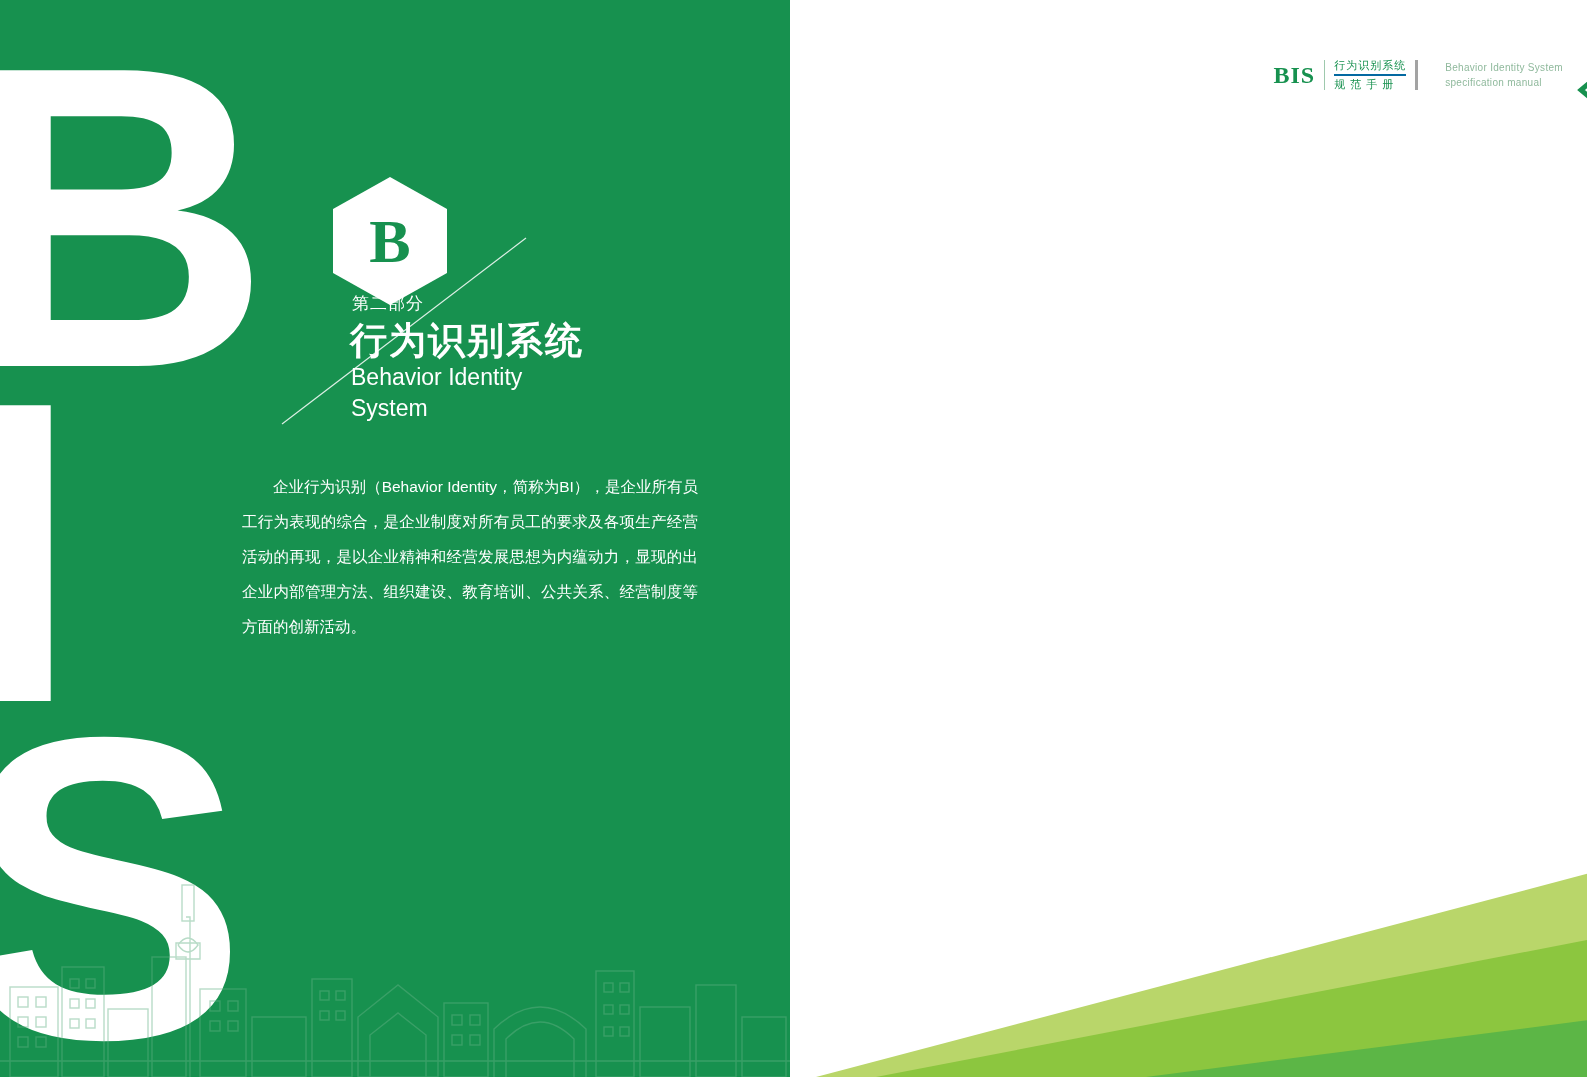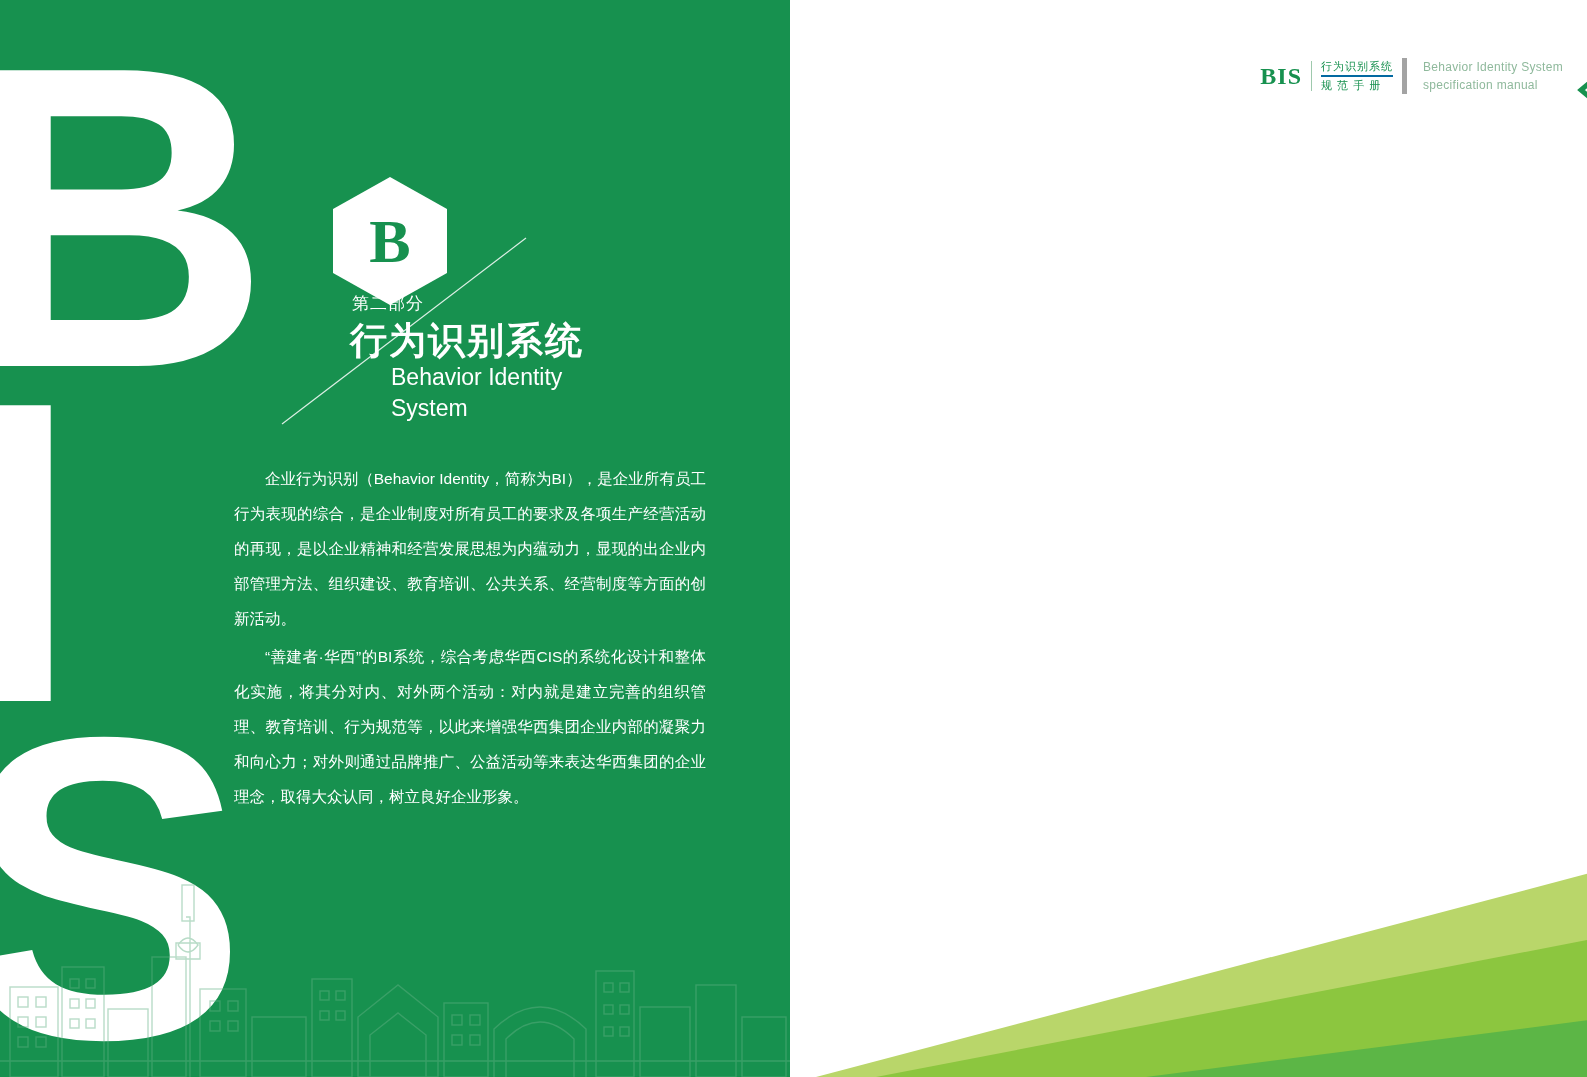"Behavior Identity System" .brand-en { border-left: 5px solid #a3a3a3 -> 3px solid #a3a3a3; font-size: 12px -> 10px; padding-left: 16px -> 27px }
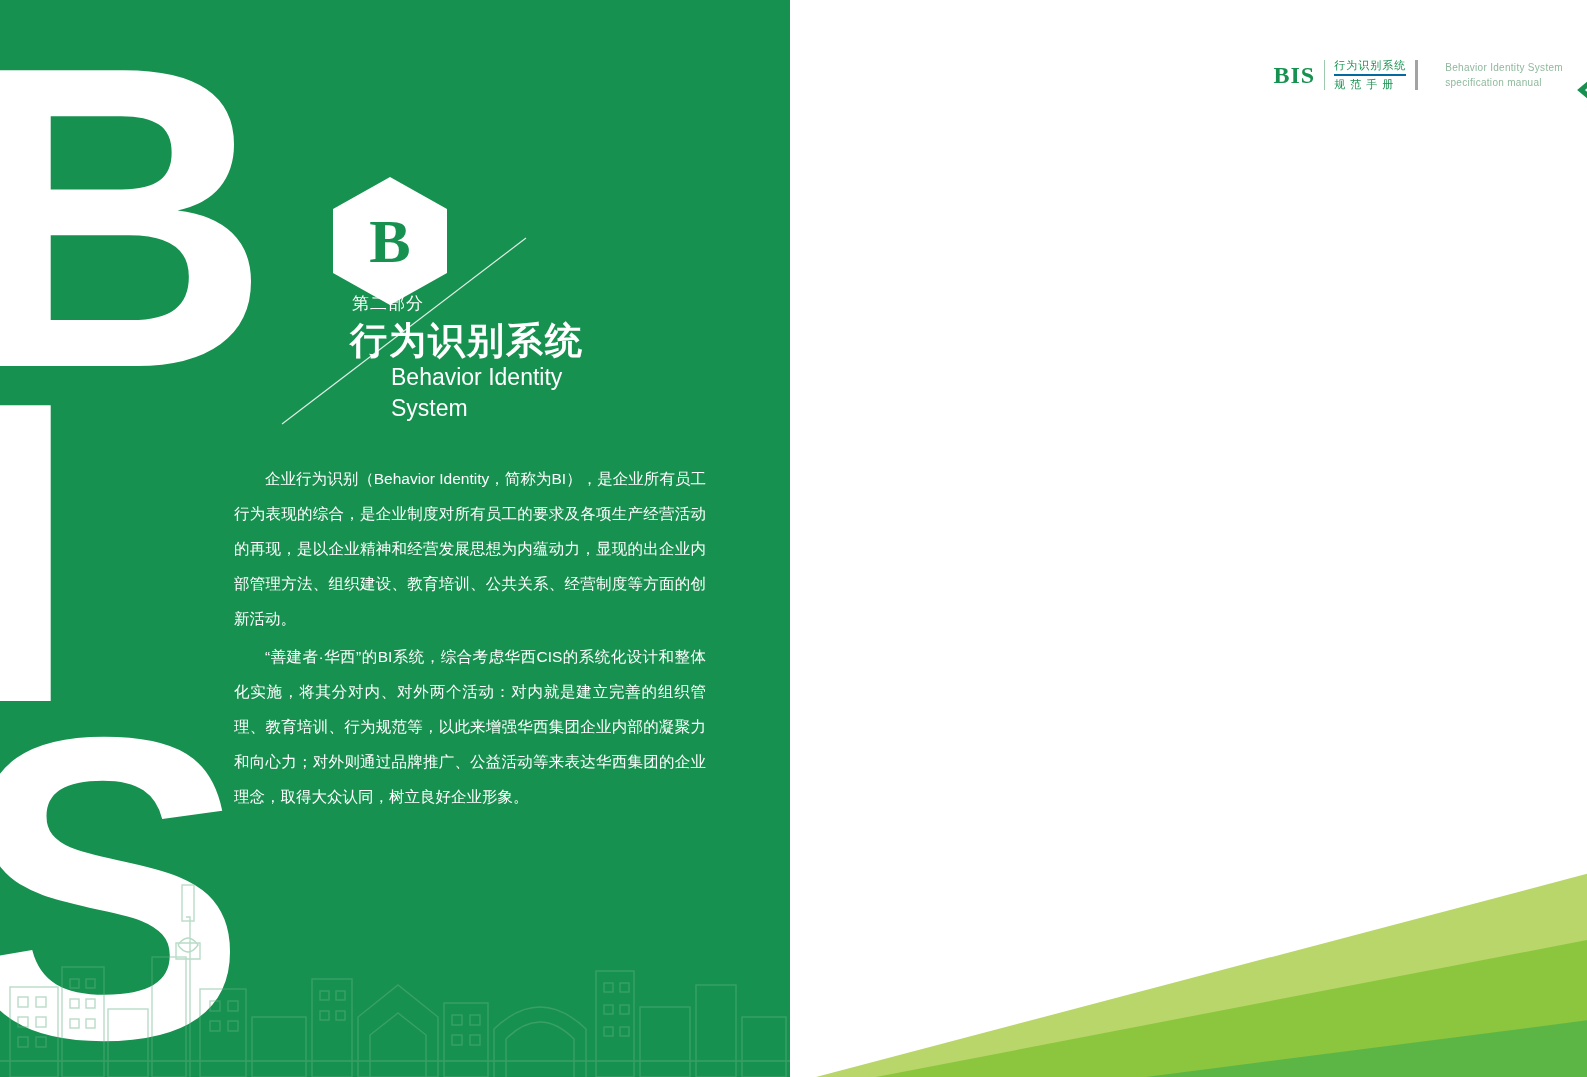"Behavior Identity" .title-en span { margin-left: 40px -> none }
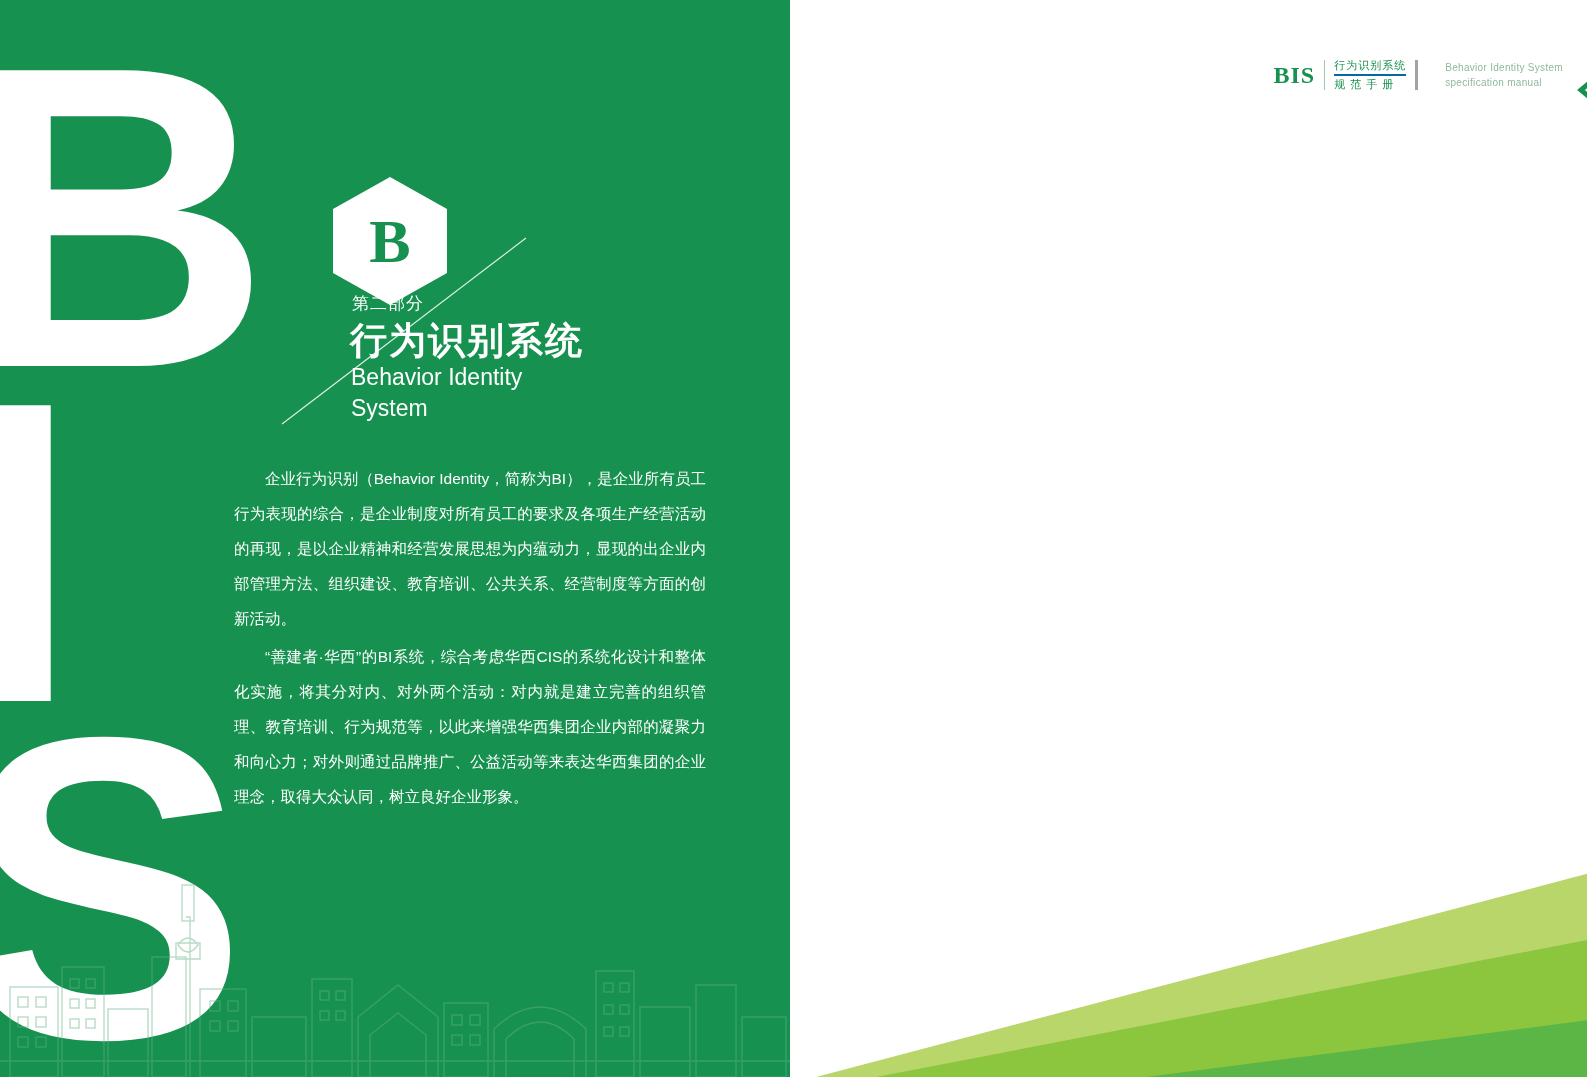"企业行为识别（Behavior" .body-copy p { margin: 4px -> 12px }
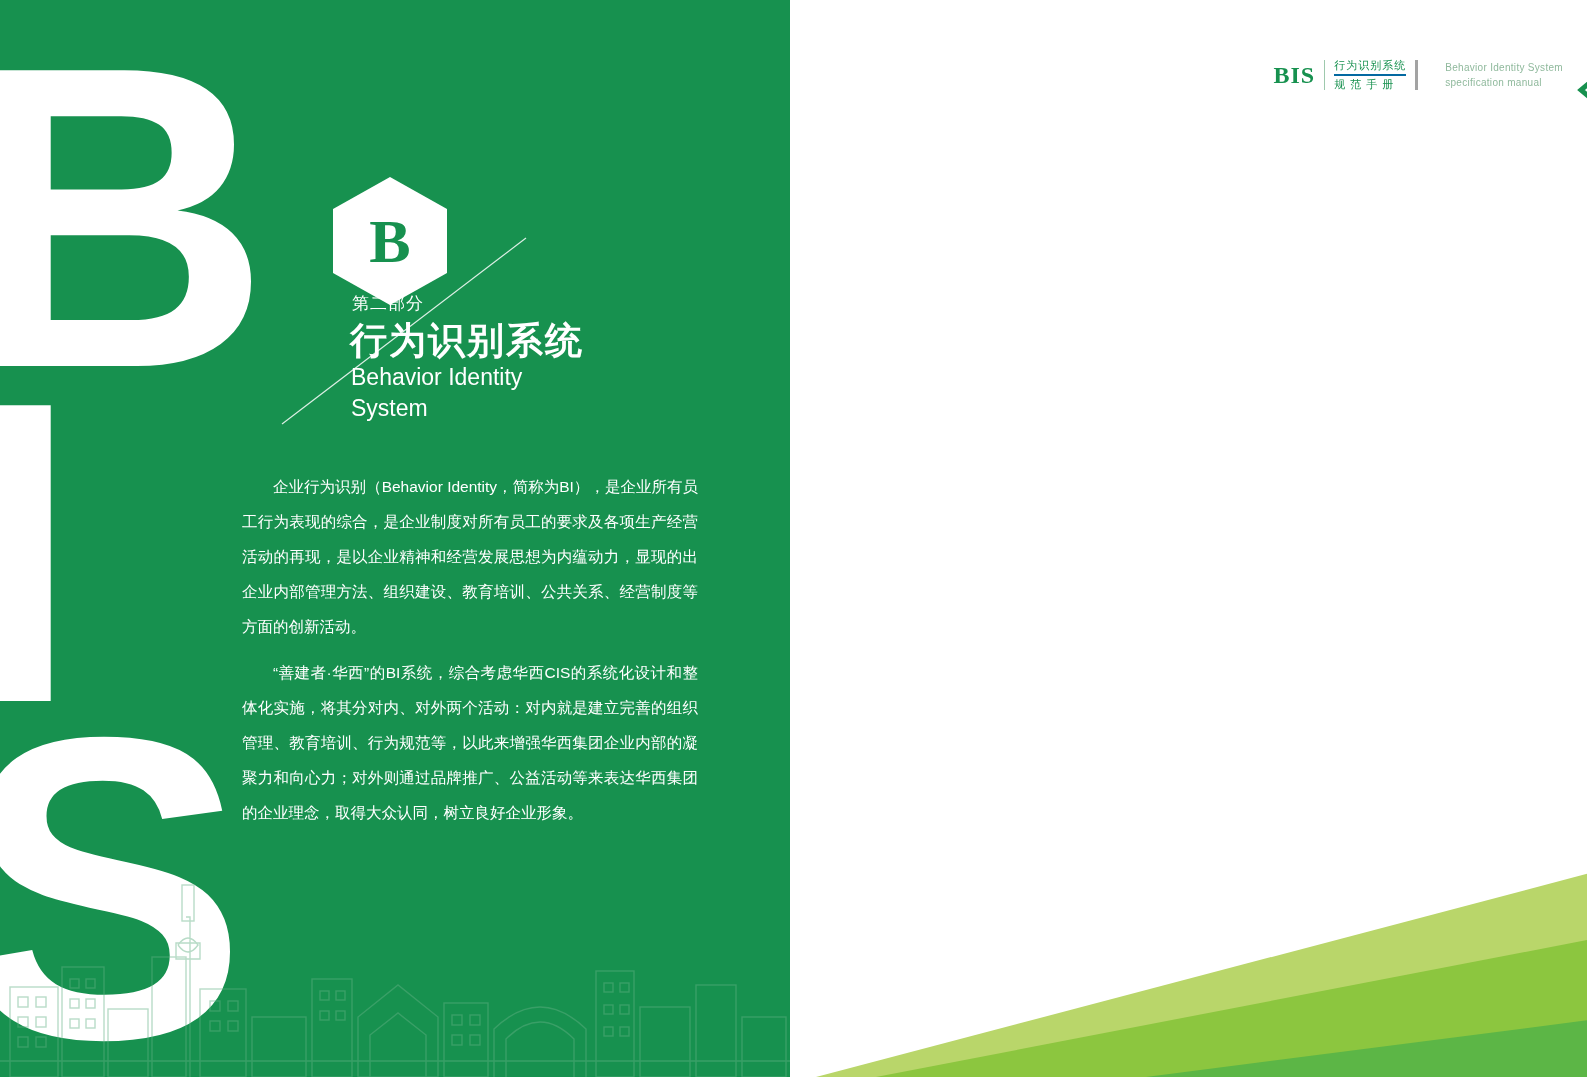"“善建者·华西”的BI系统，综合考虑华西CIS的系统化设计和整体化实施，将其分对" p.indent { html: <p>“善建者·华西”的BI系统，综合考虑华西CIS的系统化设计和整体化实施，将其分对内、对外两个活动：对内就是建立完善的组织管理、教育培训、行为规范等，以此来增强华西集团企业内部的凝聚力和向心力；对外则通过品牌推广、公益活动等来表达华西集团的企业理念，取得大众认同，树立良好企业形象。</p> -> none }
